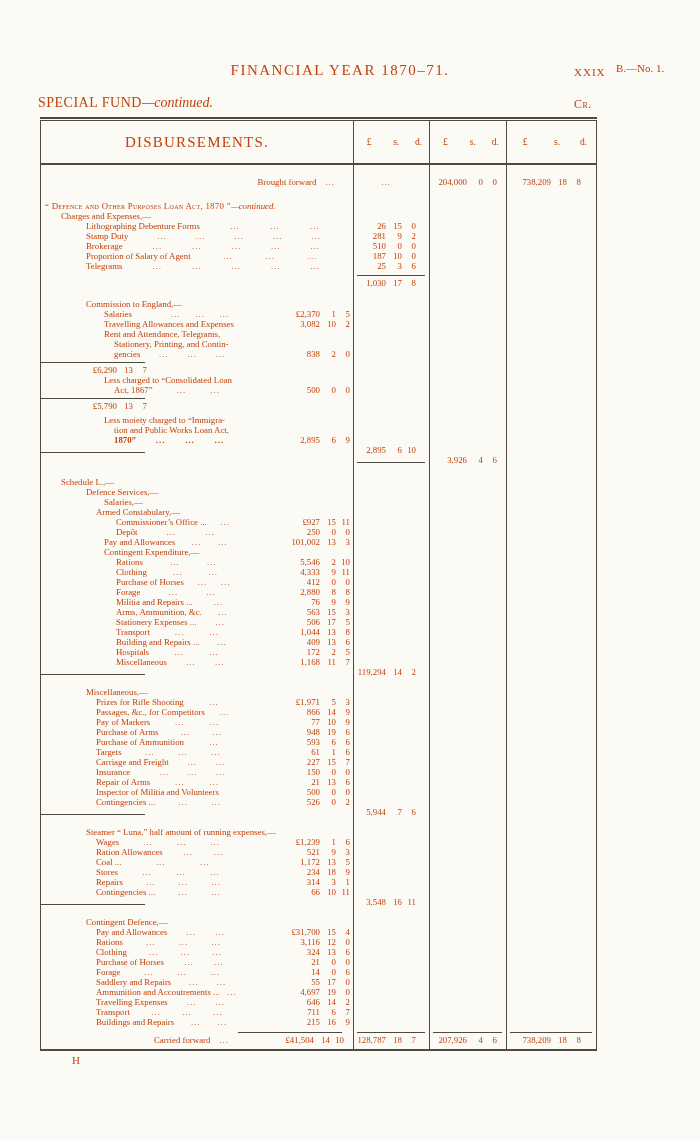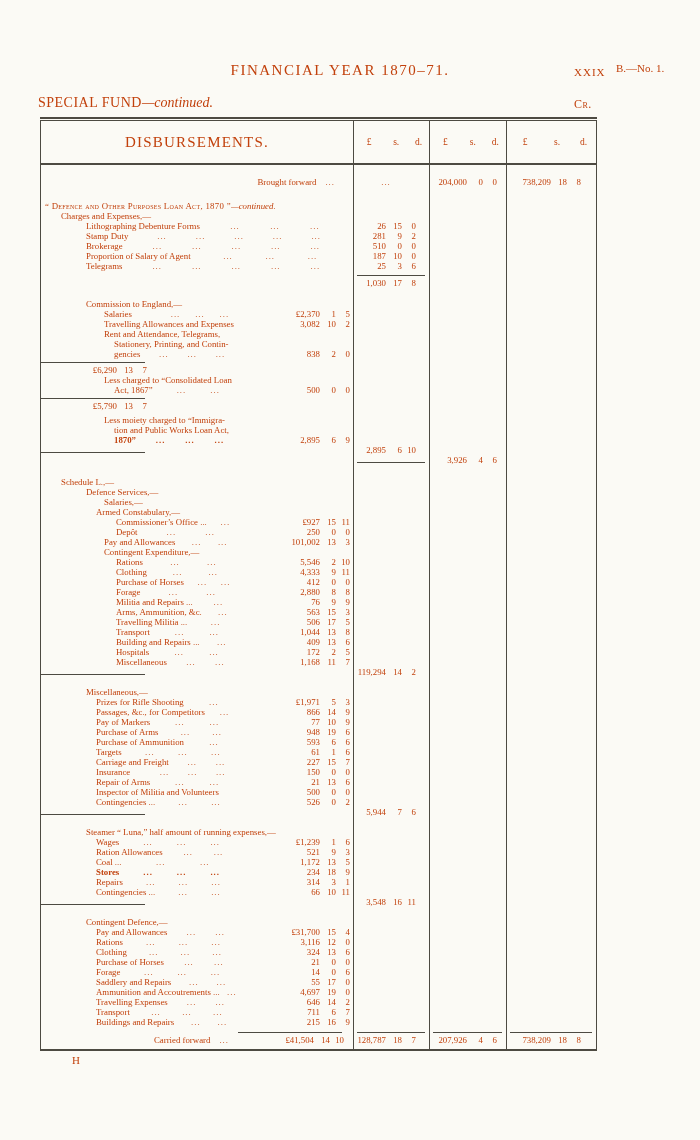"Travelling Militia ..." span { text: Travelling Militia -> Stationery Expenses }
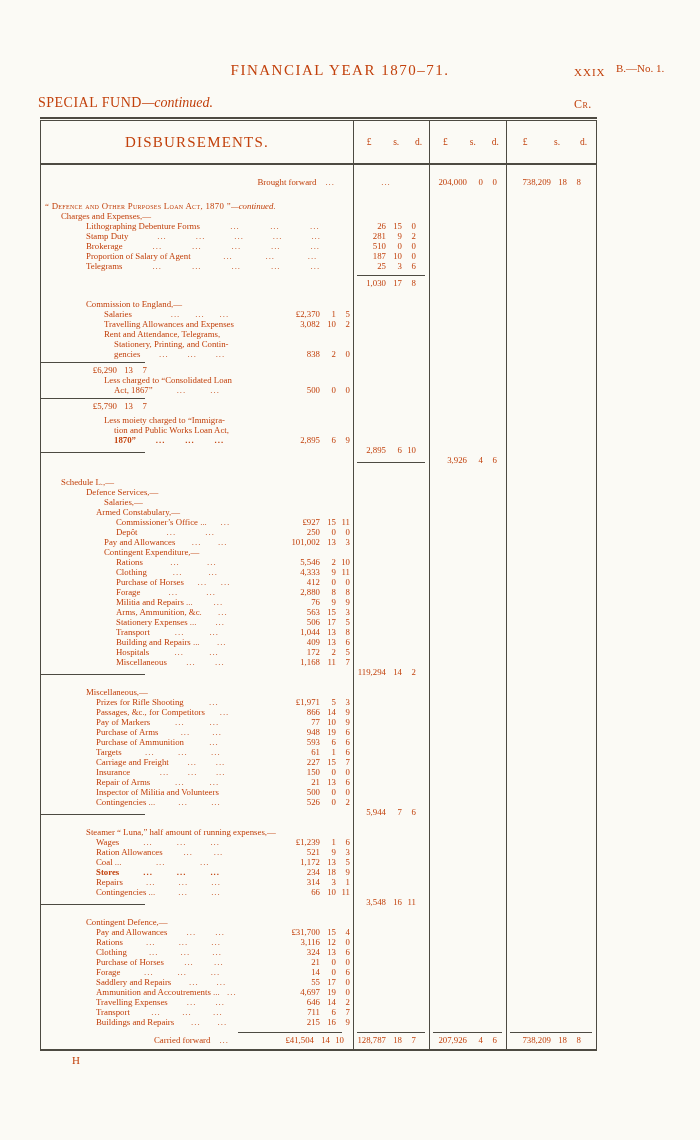"Stores" div.line { font-weight: bold -> none }
